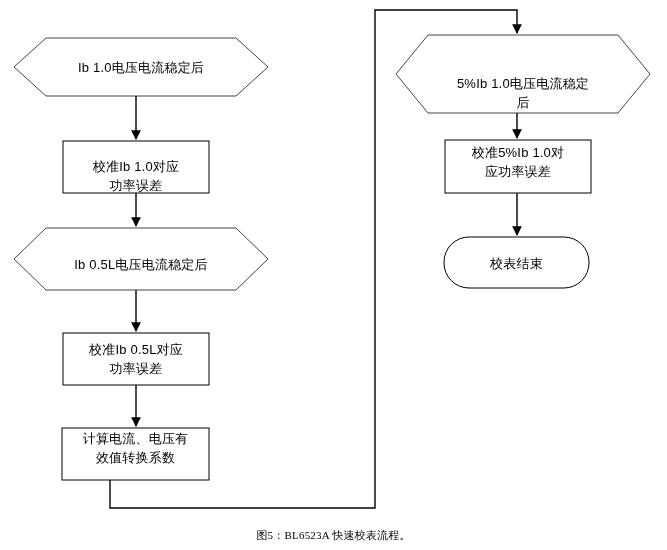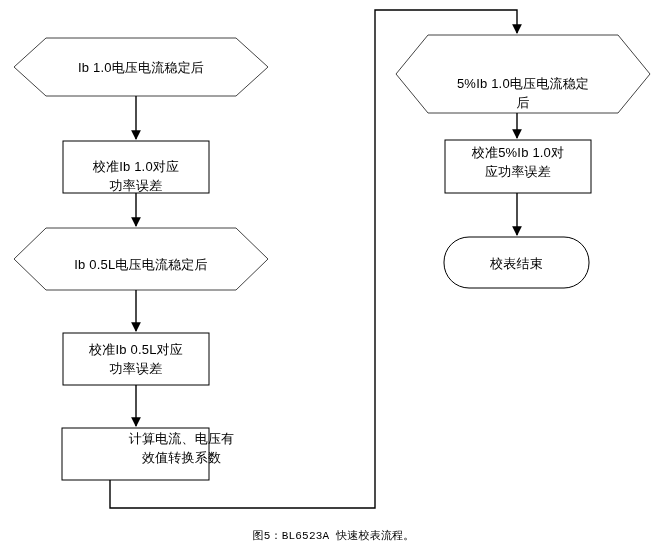"计算电流、电压有" .box3 { padding-left: 46px -> none }
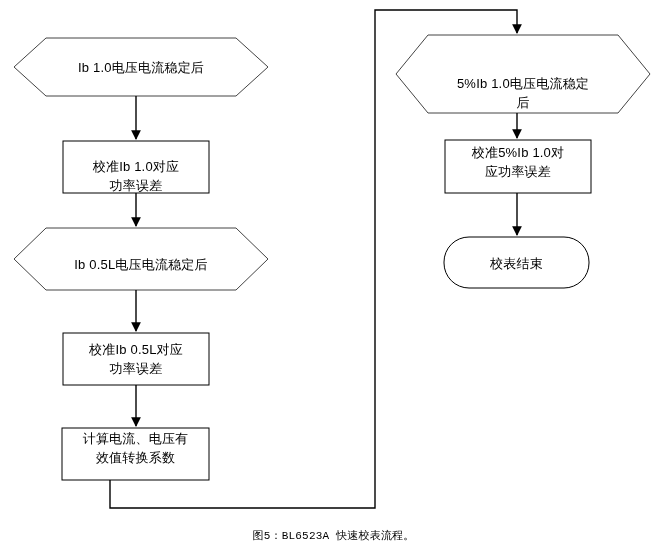"图5：BL6523A 快速校表流程。" .caption { font-family: Liberation Mono, monospace -> Liberation Serif, serif }
